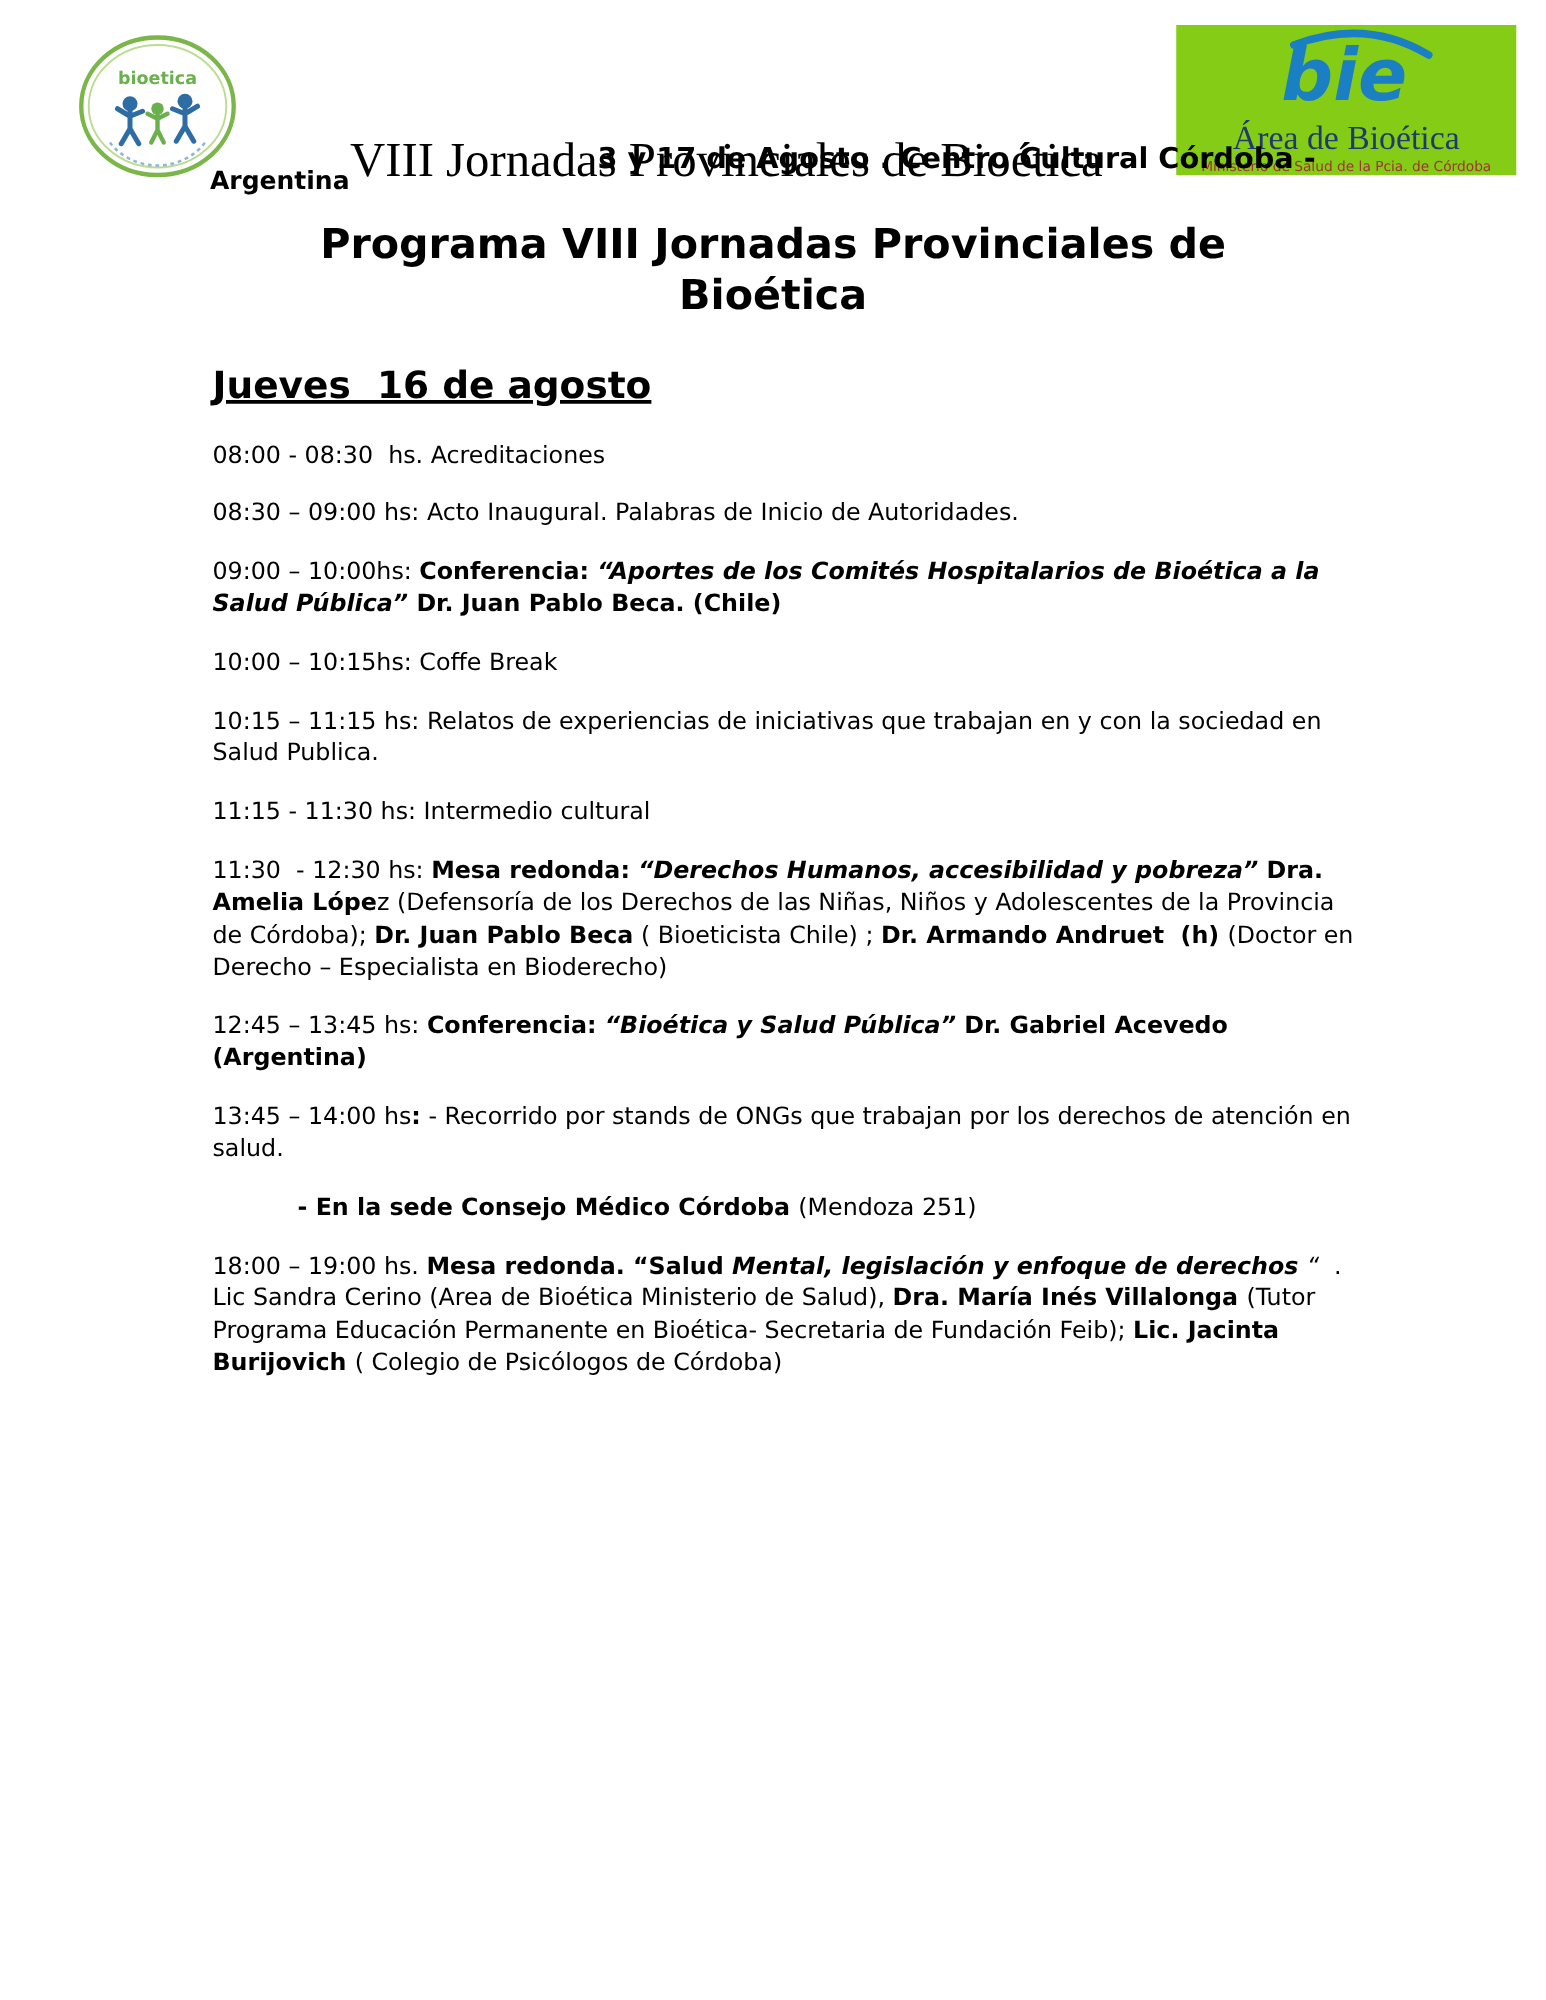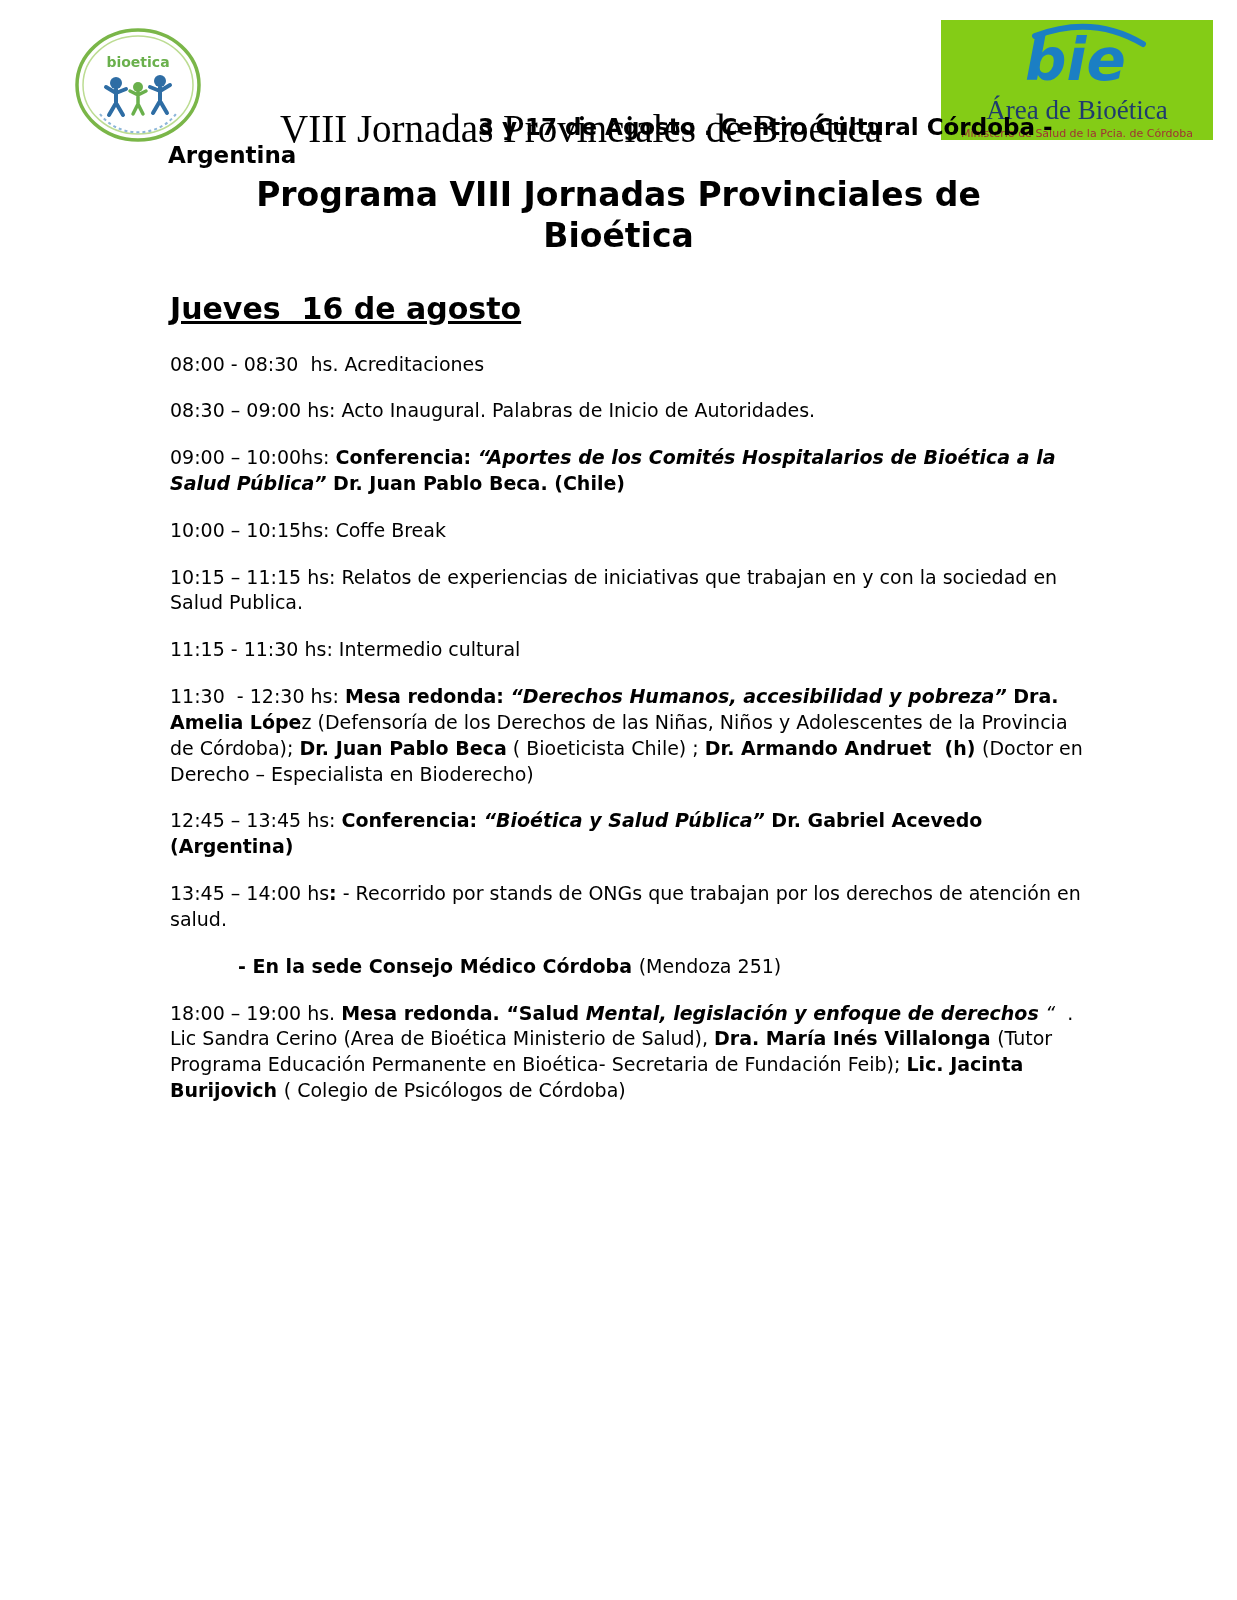"bioetica" .logo-left { left: 72px -> 60px }
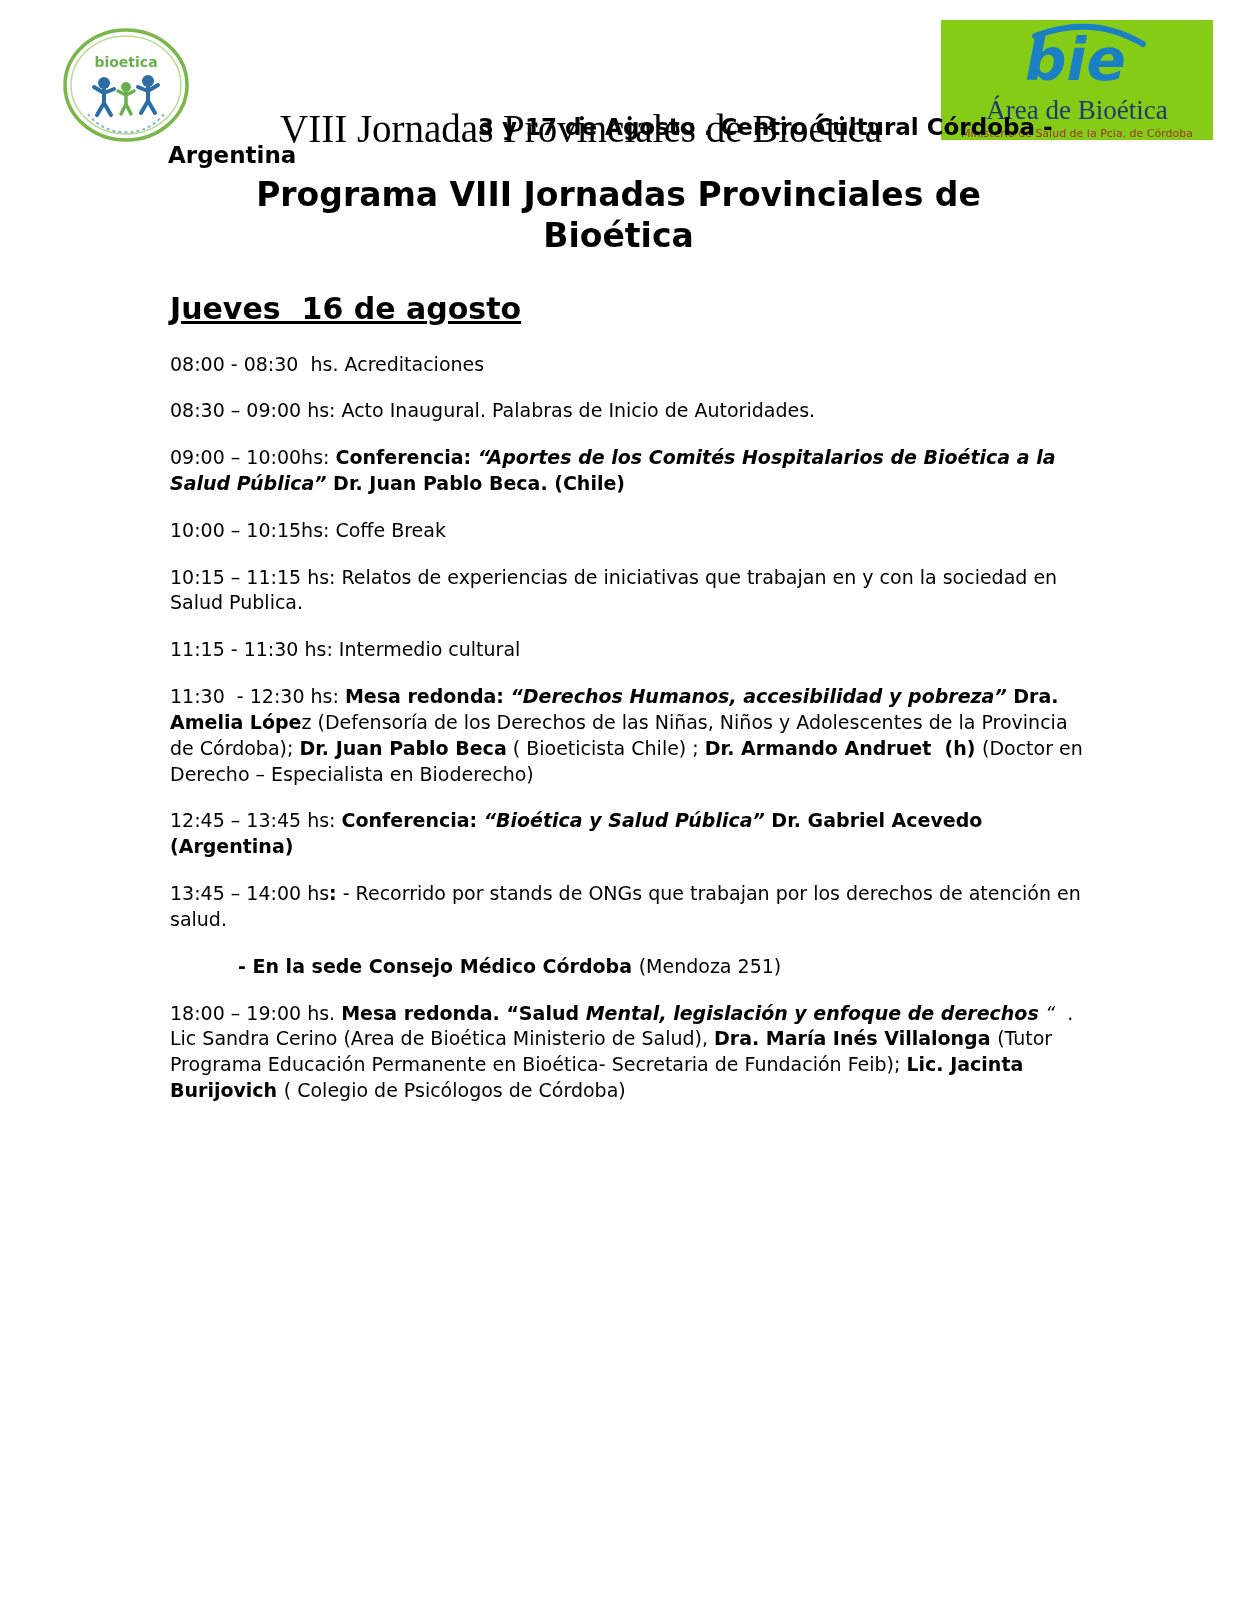"Argentina" .subtitle-arg { font-size: 23px -> 20px; top: 142px -> 132px }
